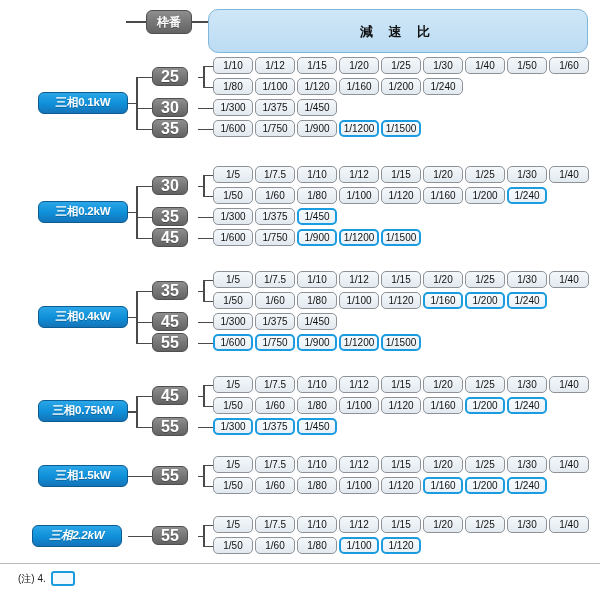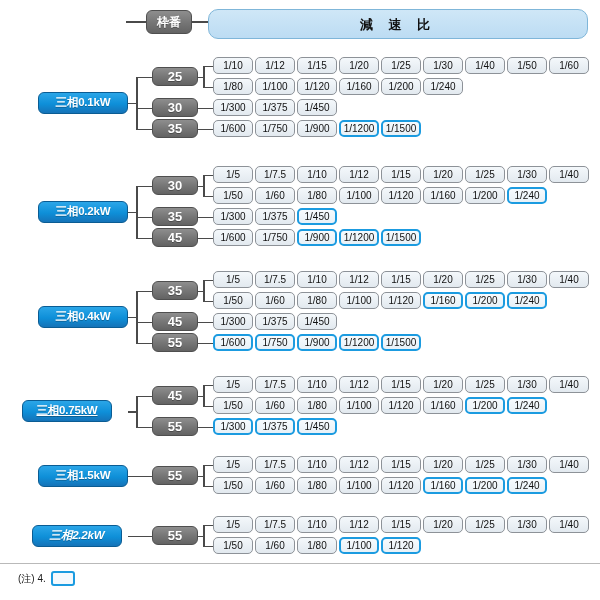"減 速 比" .banner { height: 30px -> 44px }
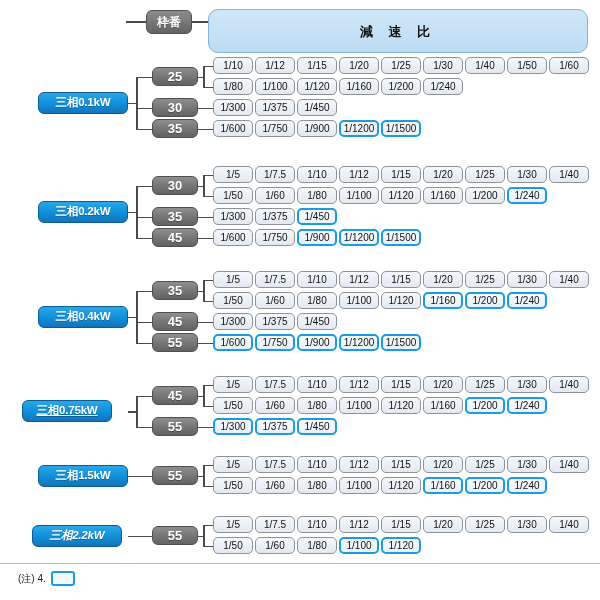"25" .frame-pill { font-size: 13px -> 16px; width: 46px -> 36px }
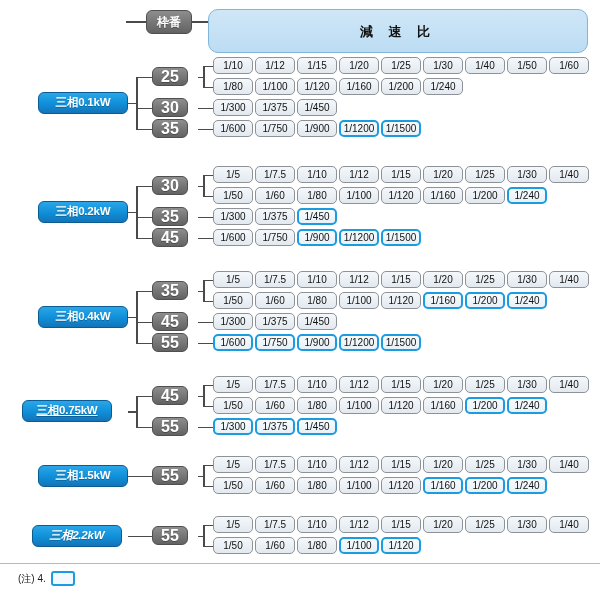"三相0.75kW" div.pill { left: 22px -> 38px; text-decoration: underline -> none }
